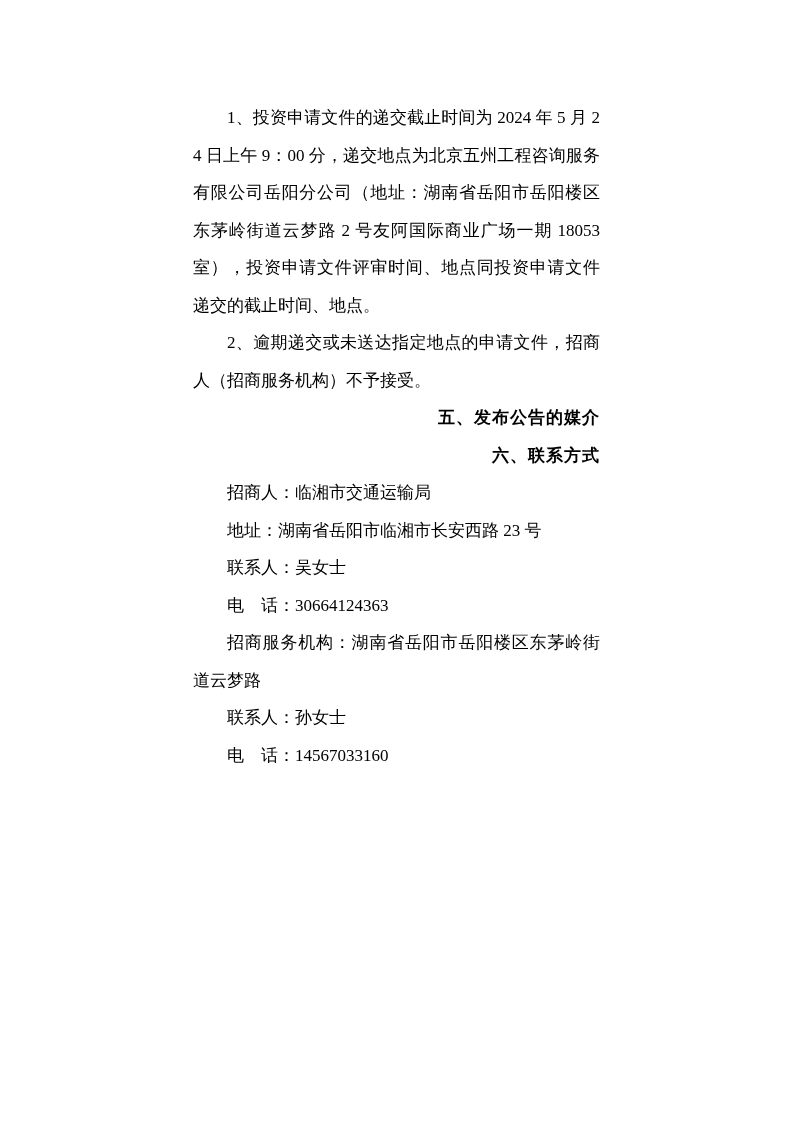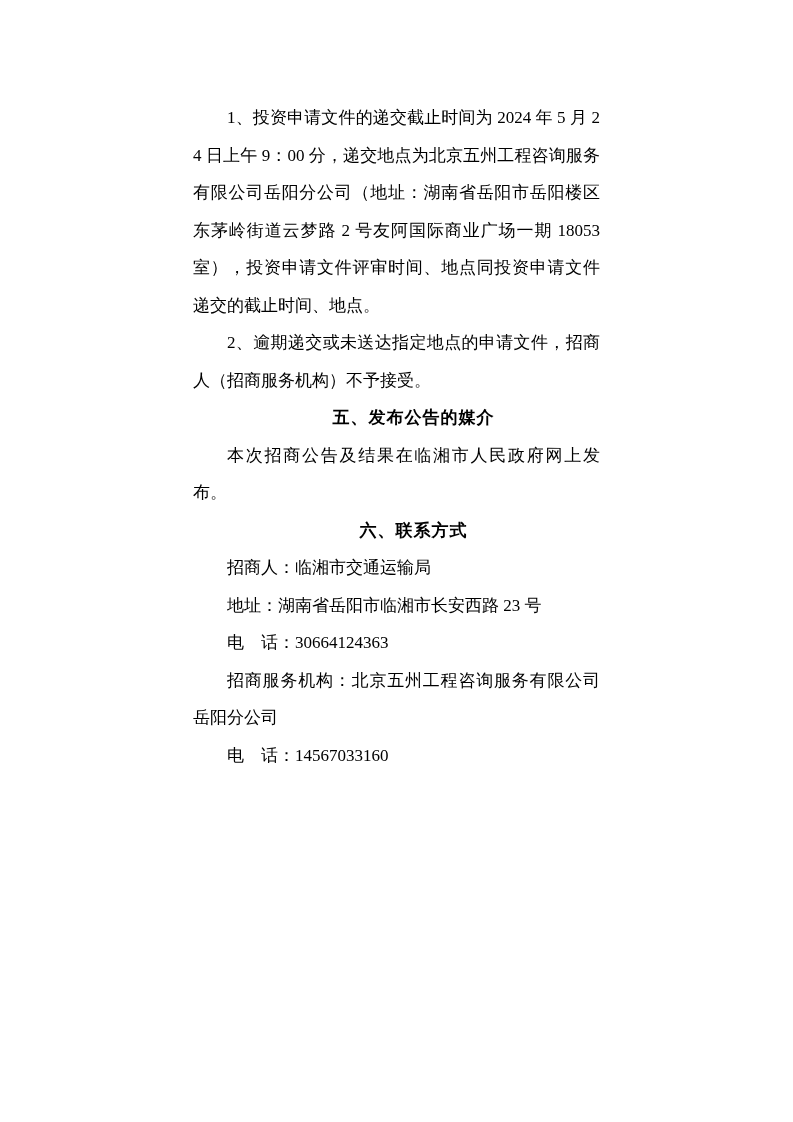"五、发布公告的媒介" .para.heading { text-align: center -> right }
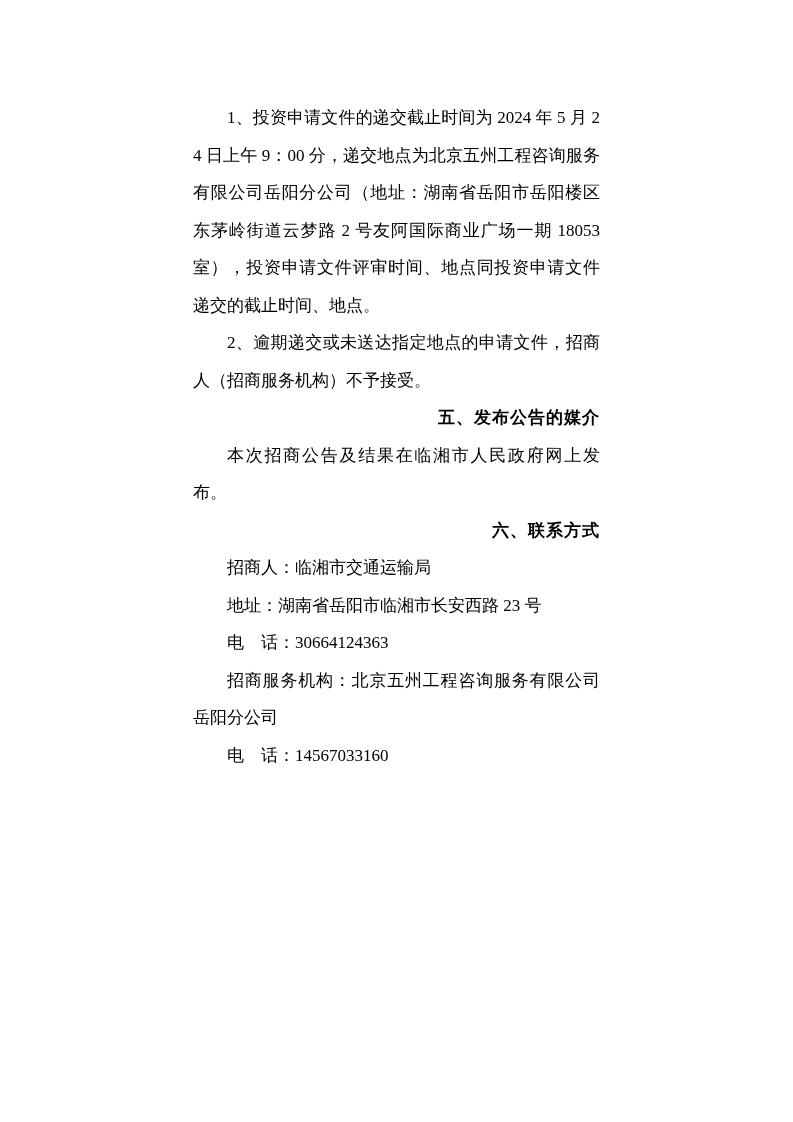"本次招商公告及结果在临湘市人民政府网上发布。" p.para { html: <p>本次招商公告及结果在临湘市人民政府网上发布。</p> -> none }
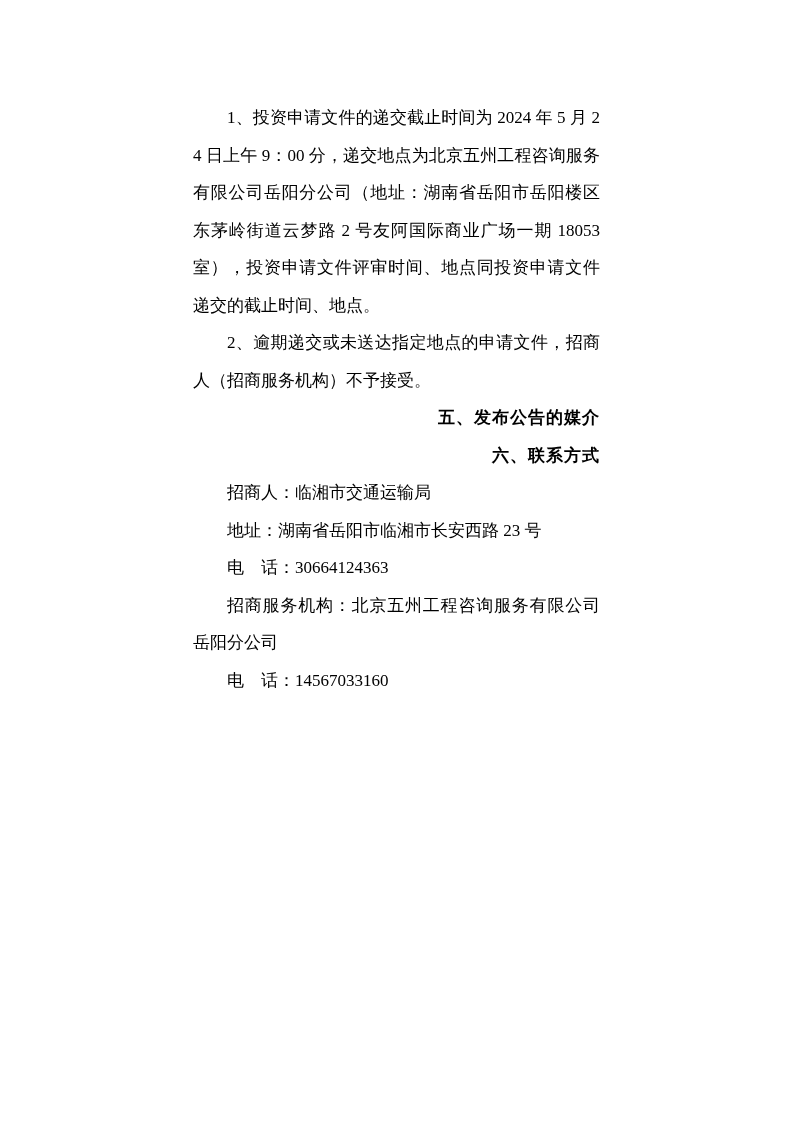"联系人：吴女士" p.para { html: none -> <p>联系人：吴女士</p> }
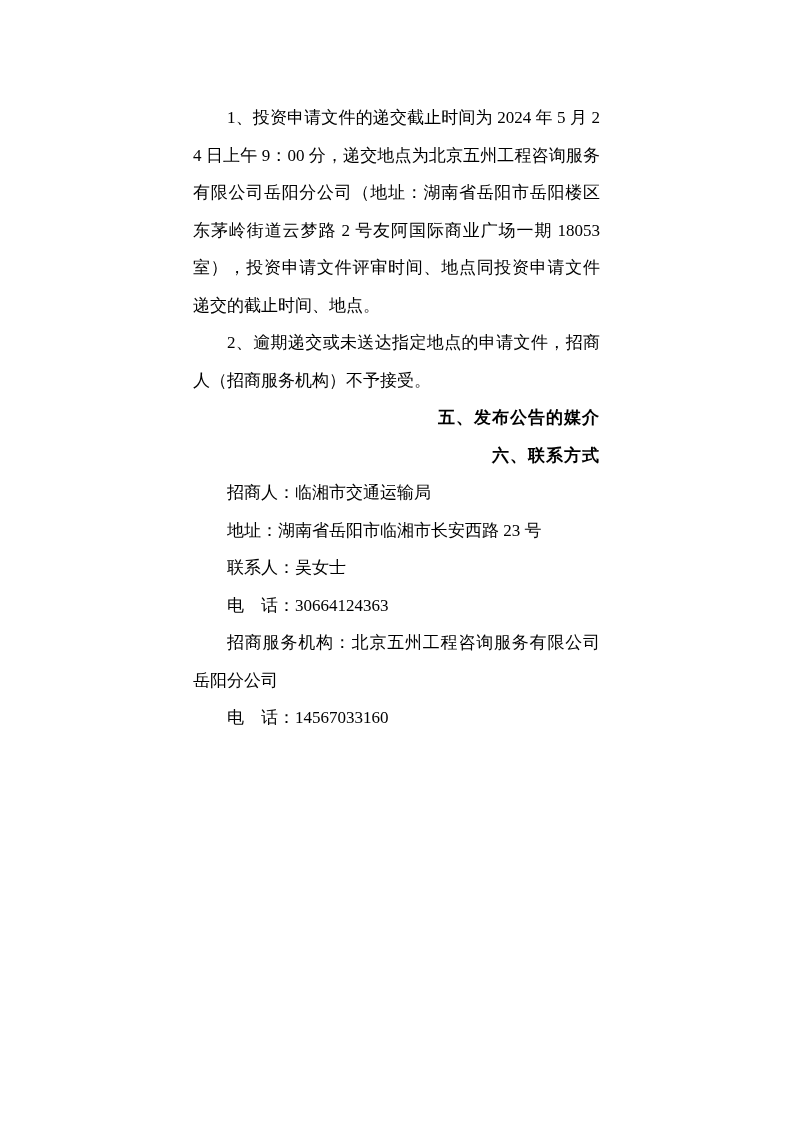"招商服务机构：北京五州工程咨询服务有限公司岳阳分公司" p.para { text: 北京五州工程咨询服务有限公司岳阳分公司 -> 湖南省岳阳市岳阳楼区东茅岭街道云梦路 }
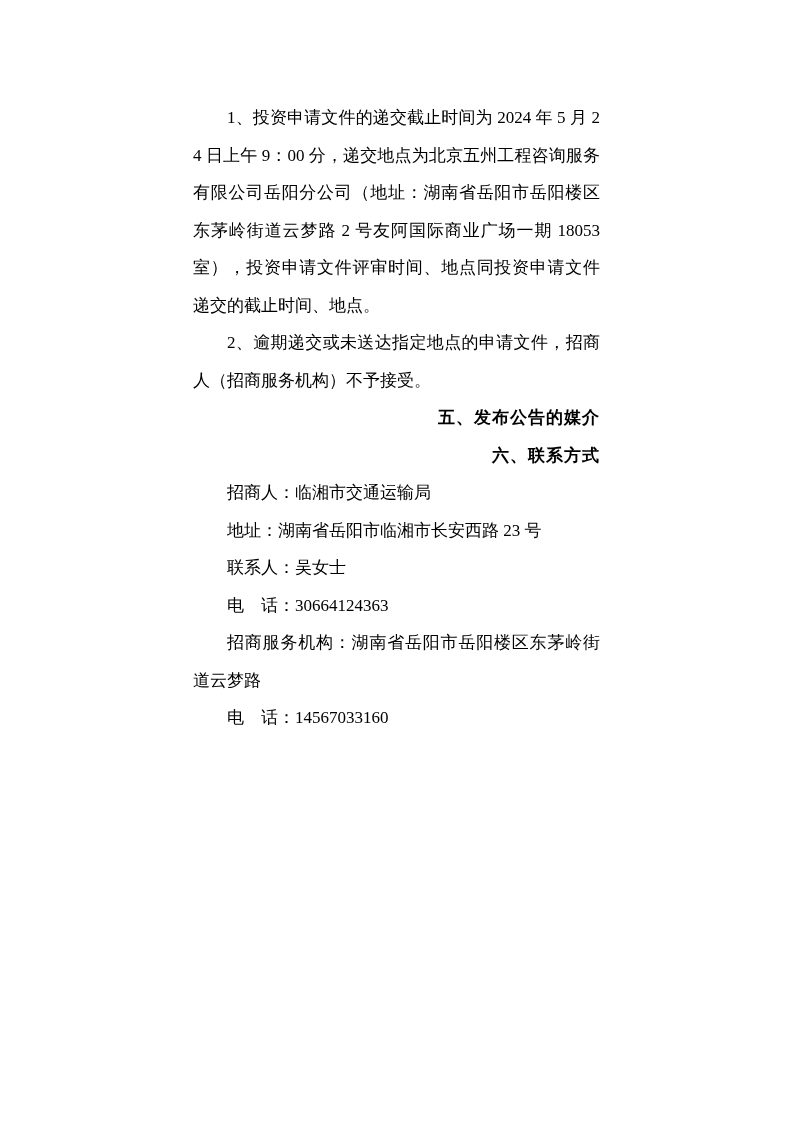"联系人：孙女士" p.para { html: none -> <p>联系人：孙女士</p> }
